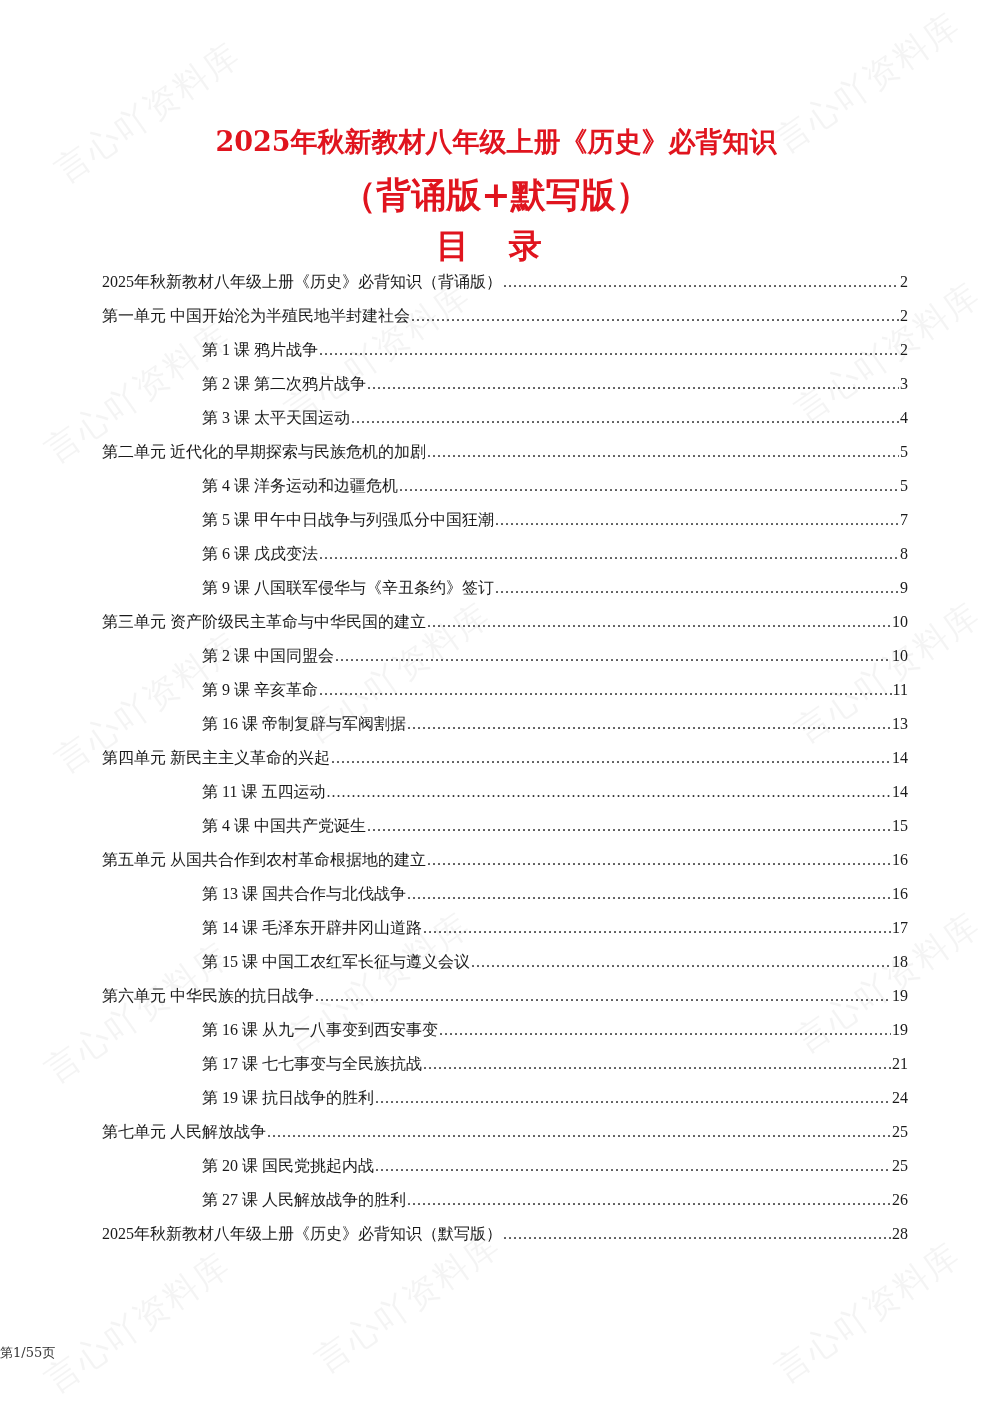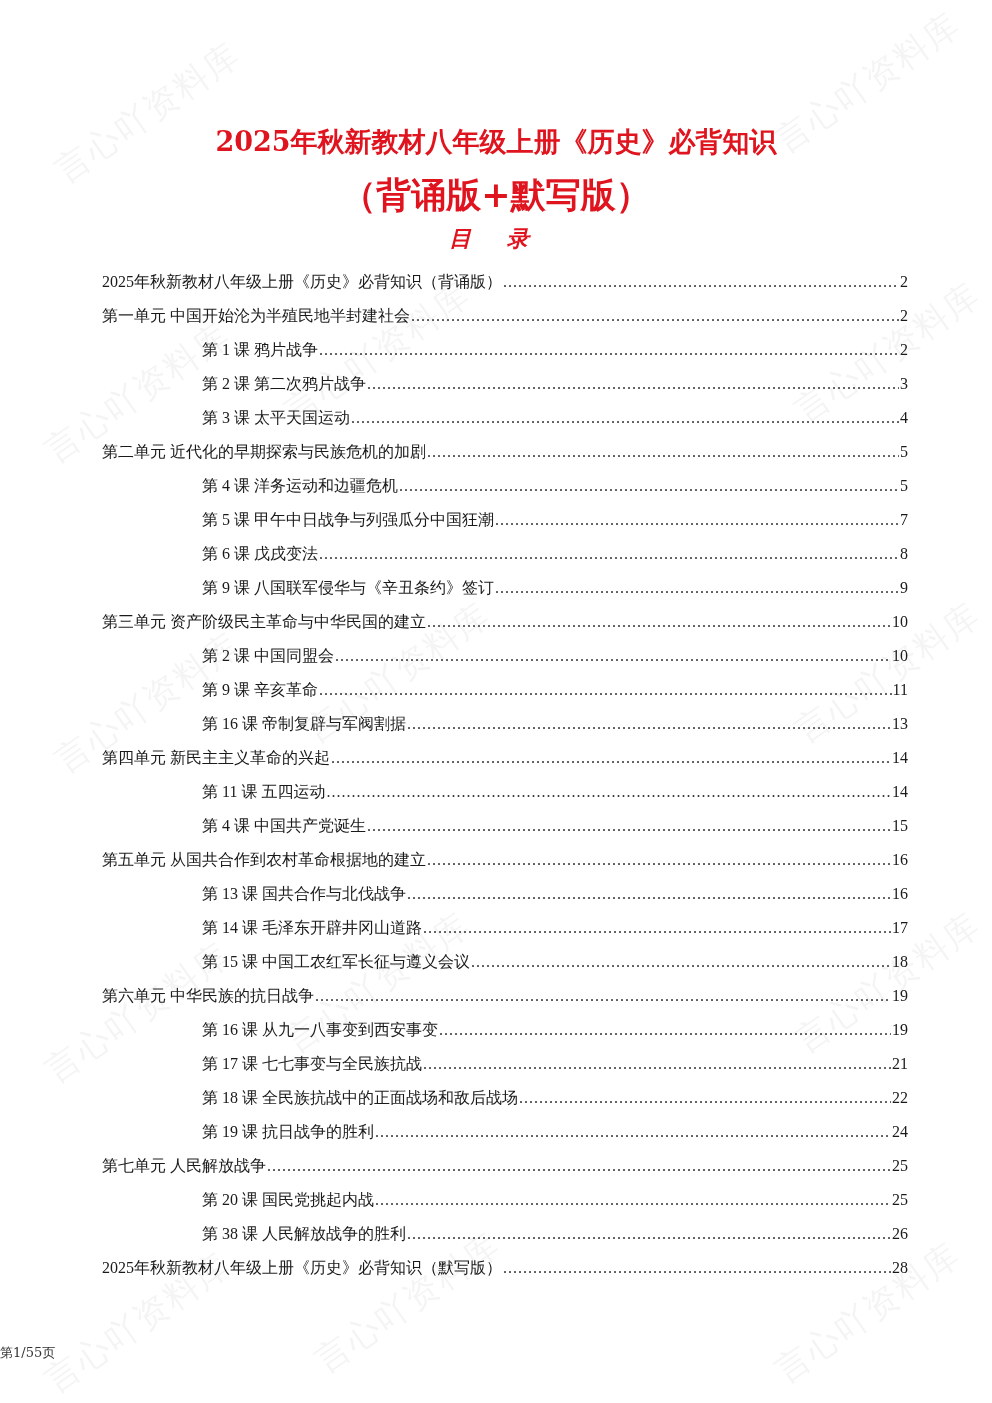"目 录" .title3 { font-size: 22px -> 33px; font-style: italic -> none }
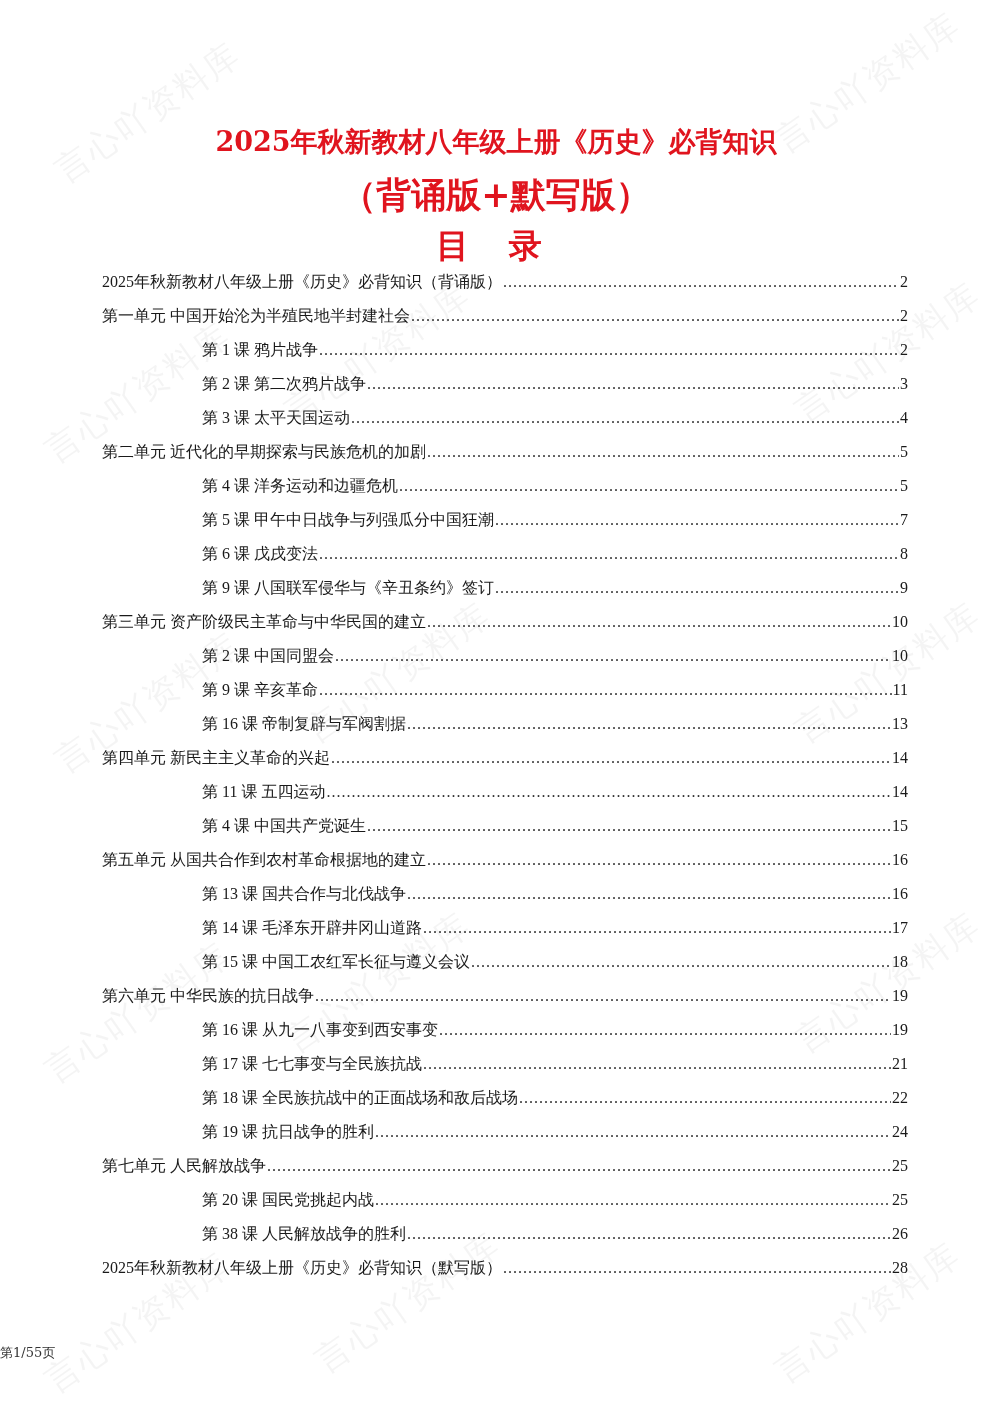"第 18 课 全民族抗战中的正面战场和敌后战场" div.toc-row { html: <div> <span>第 18 课 全民族抗战中的正面战场和敌后战场</span> <span></span> <span>22</span> </div> -> none }
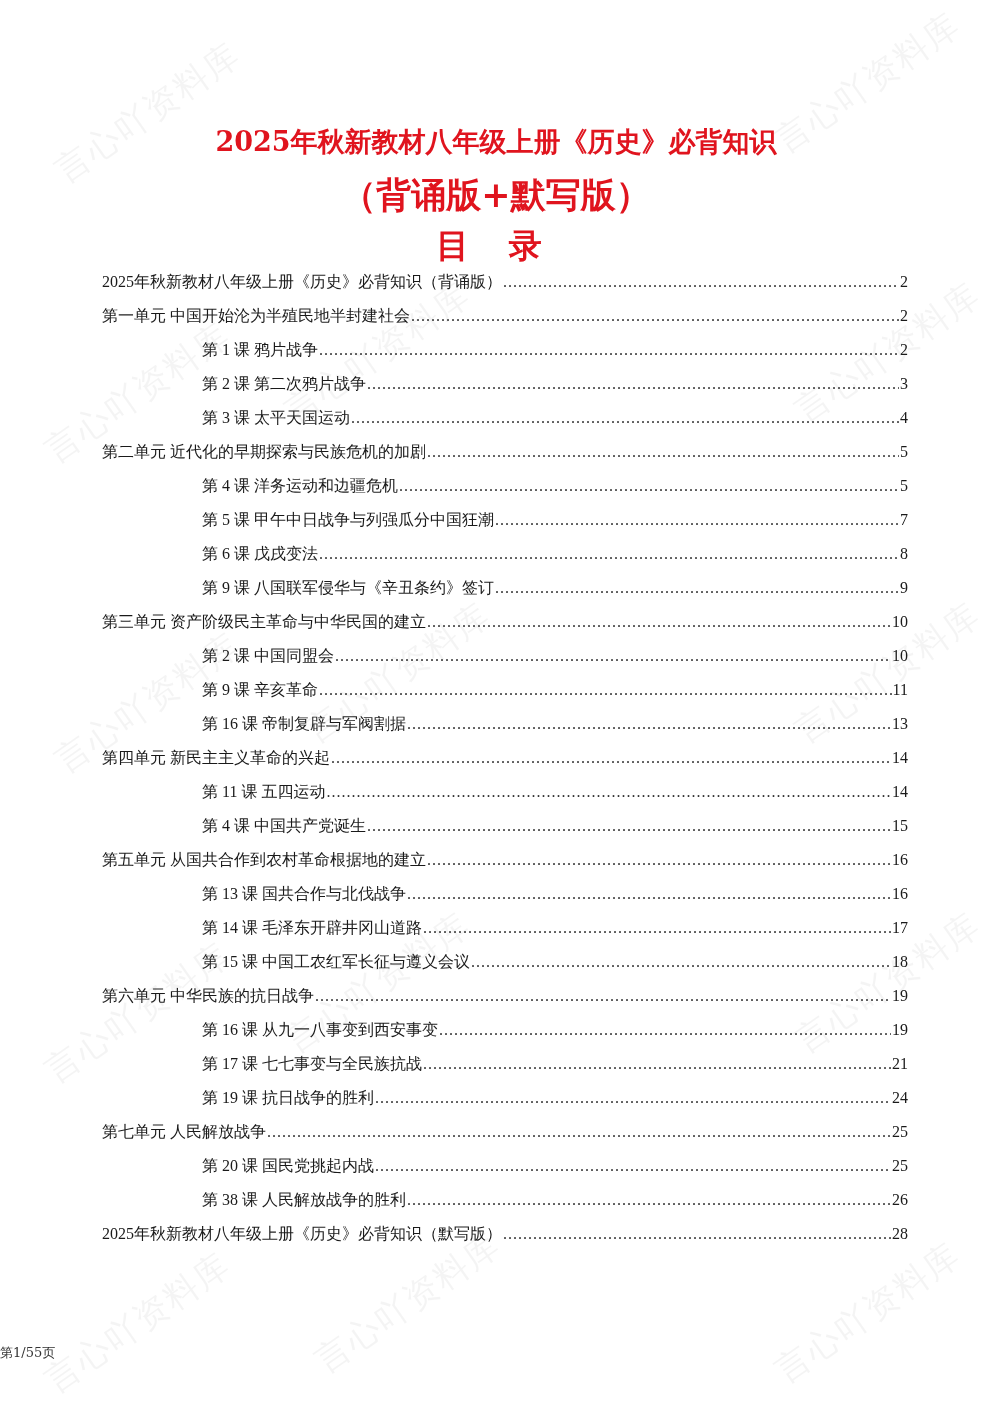"第 38 课 人民解放战争的胜利" span.label { text: 38 -> 27 }
